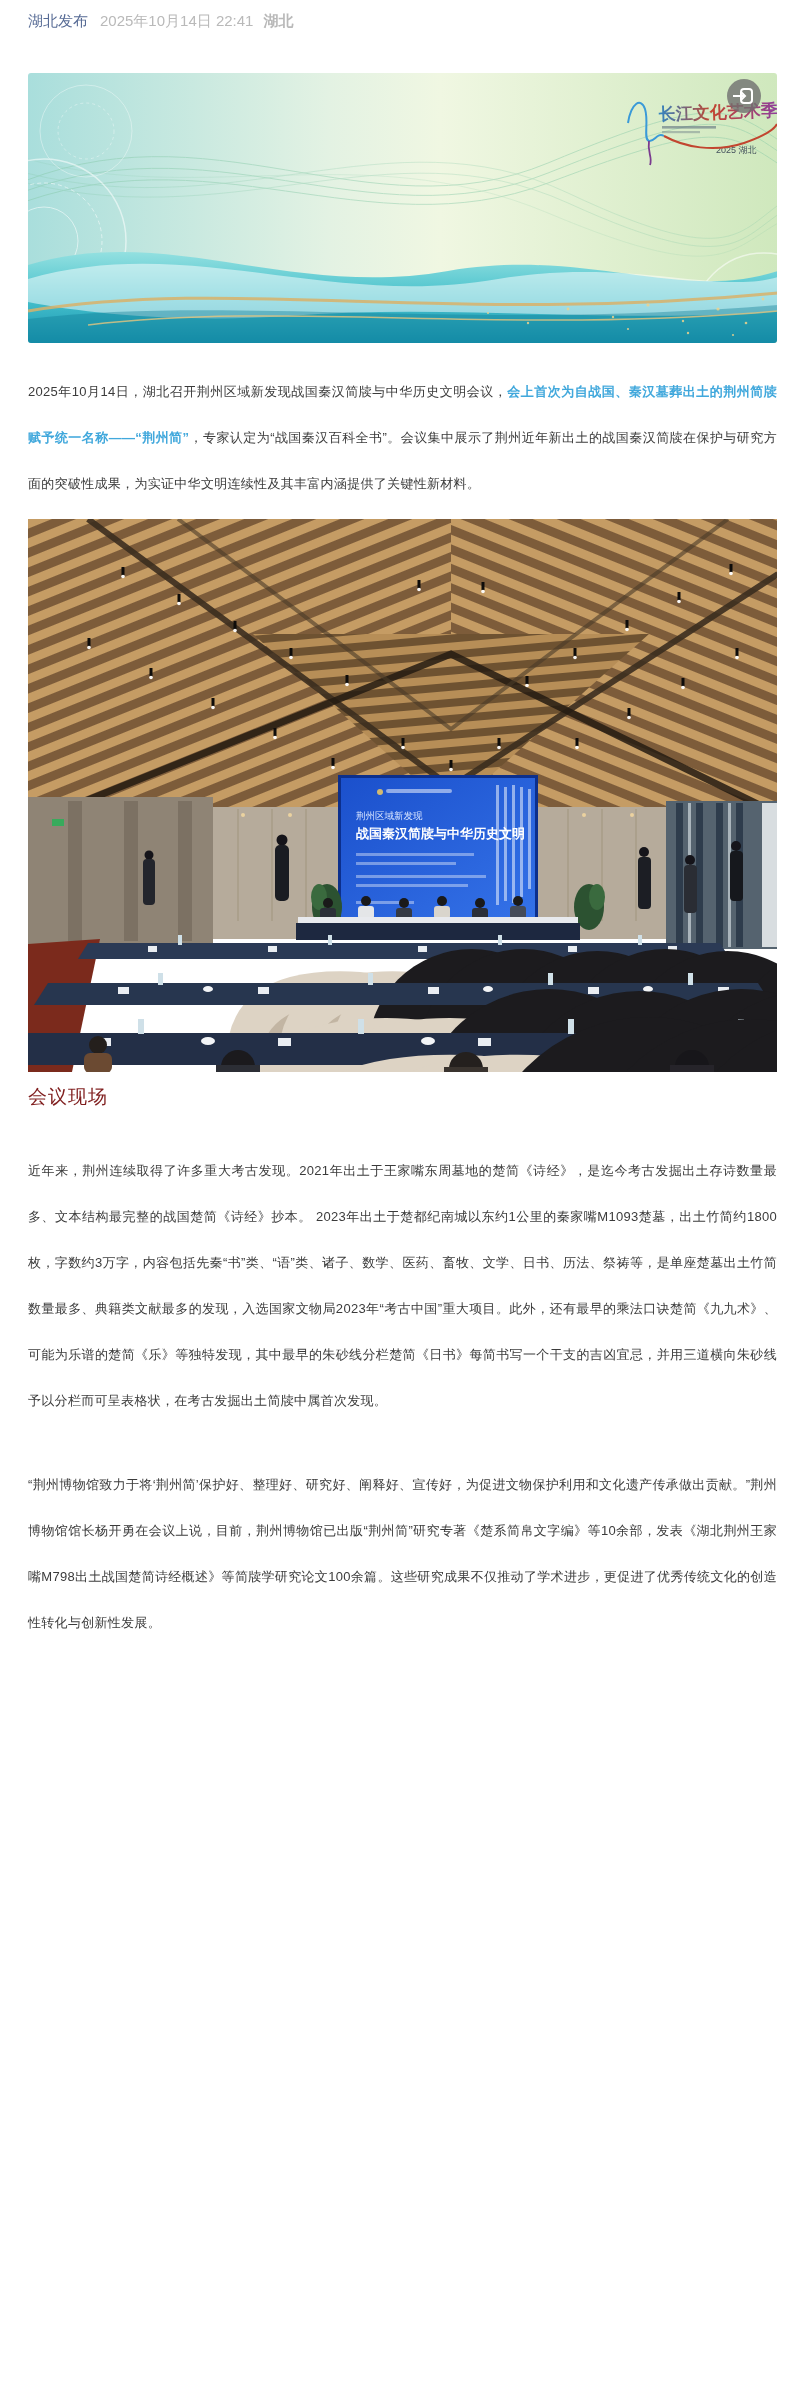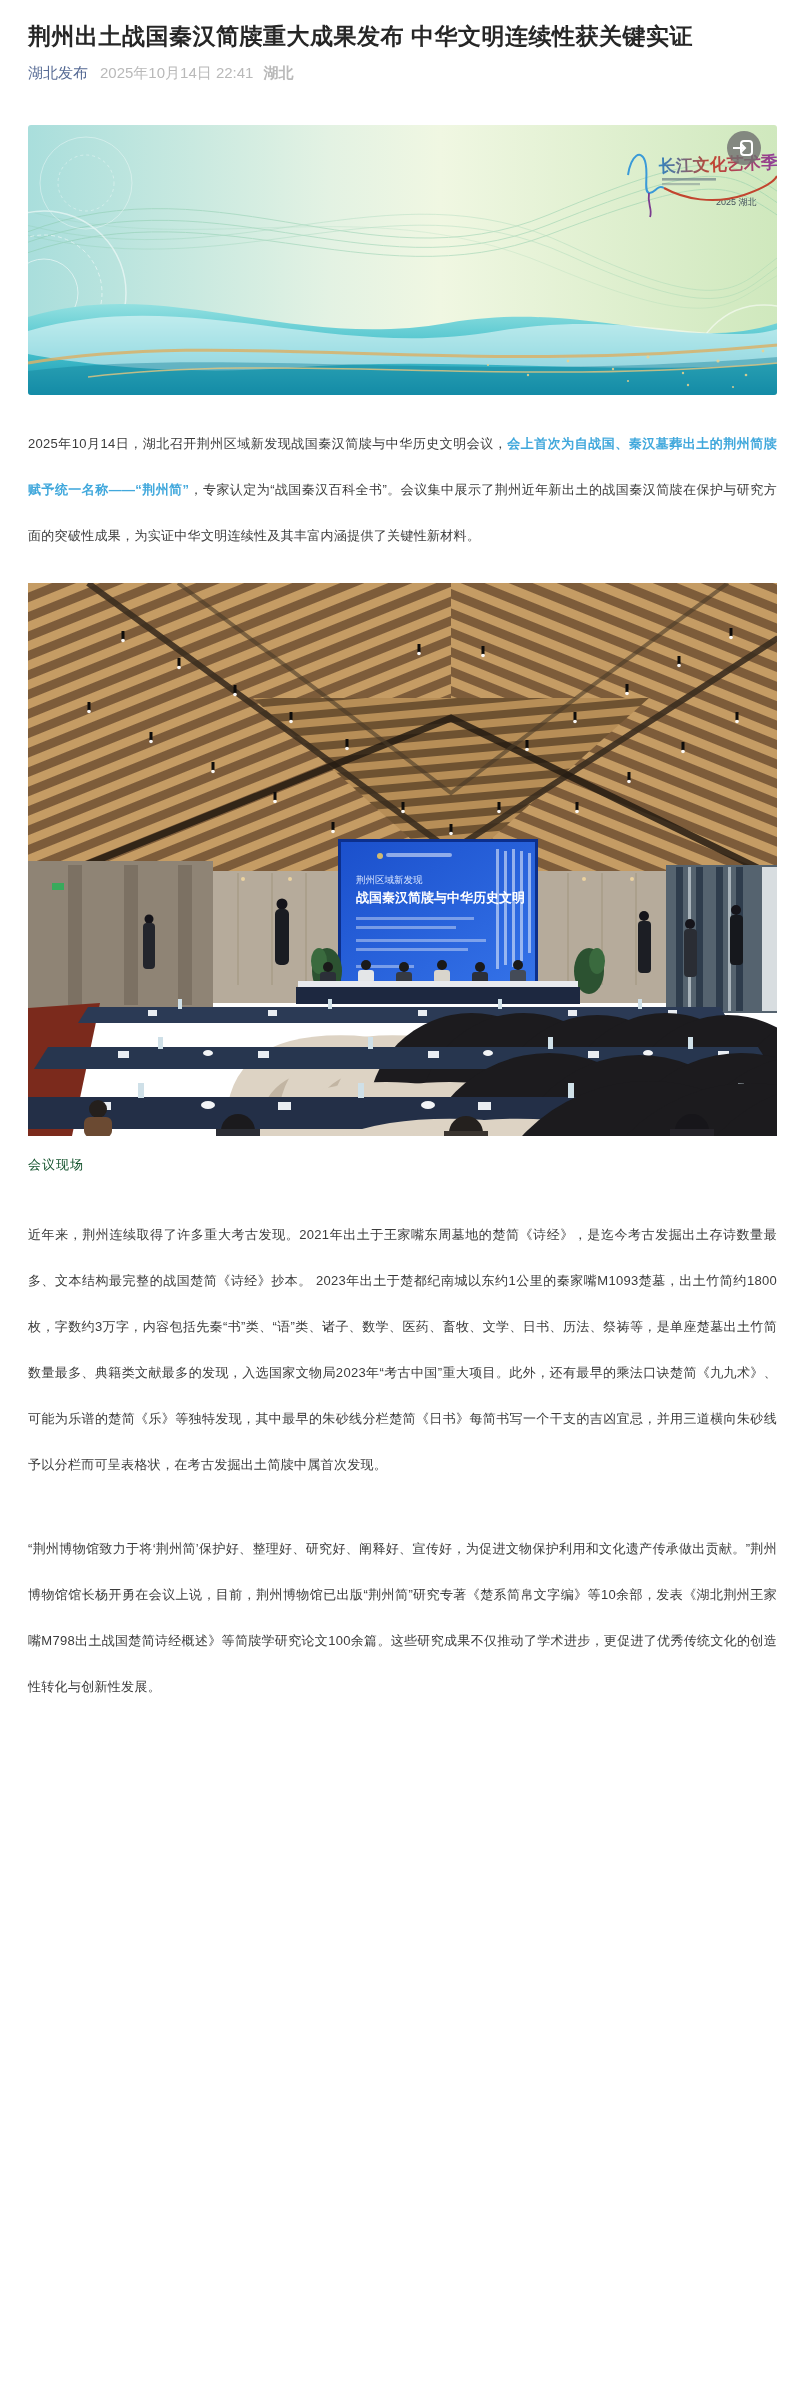"荆州出土战国秦汉简牍重大成果发布 中华文明连续性获关键实证" h1.title { html: <h1>荆州出土战国秦汉简牍重大成果发布 中华文明连续性获关键实证</h1> -> none }
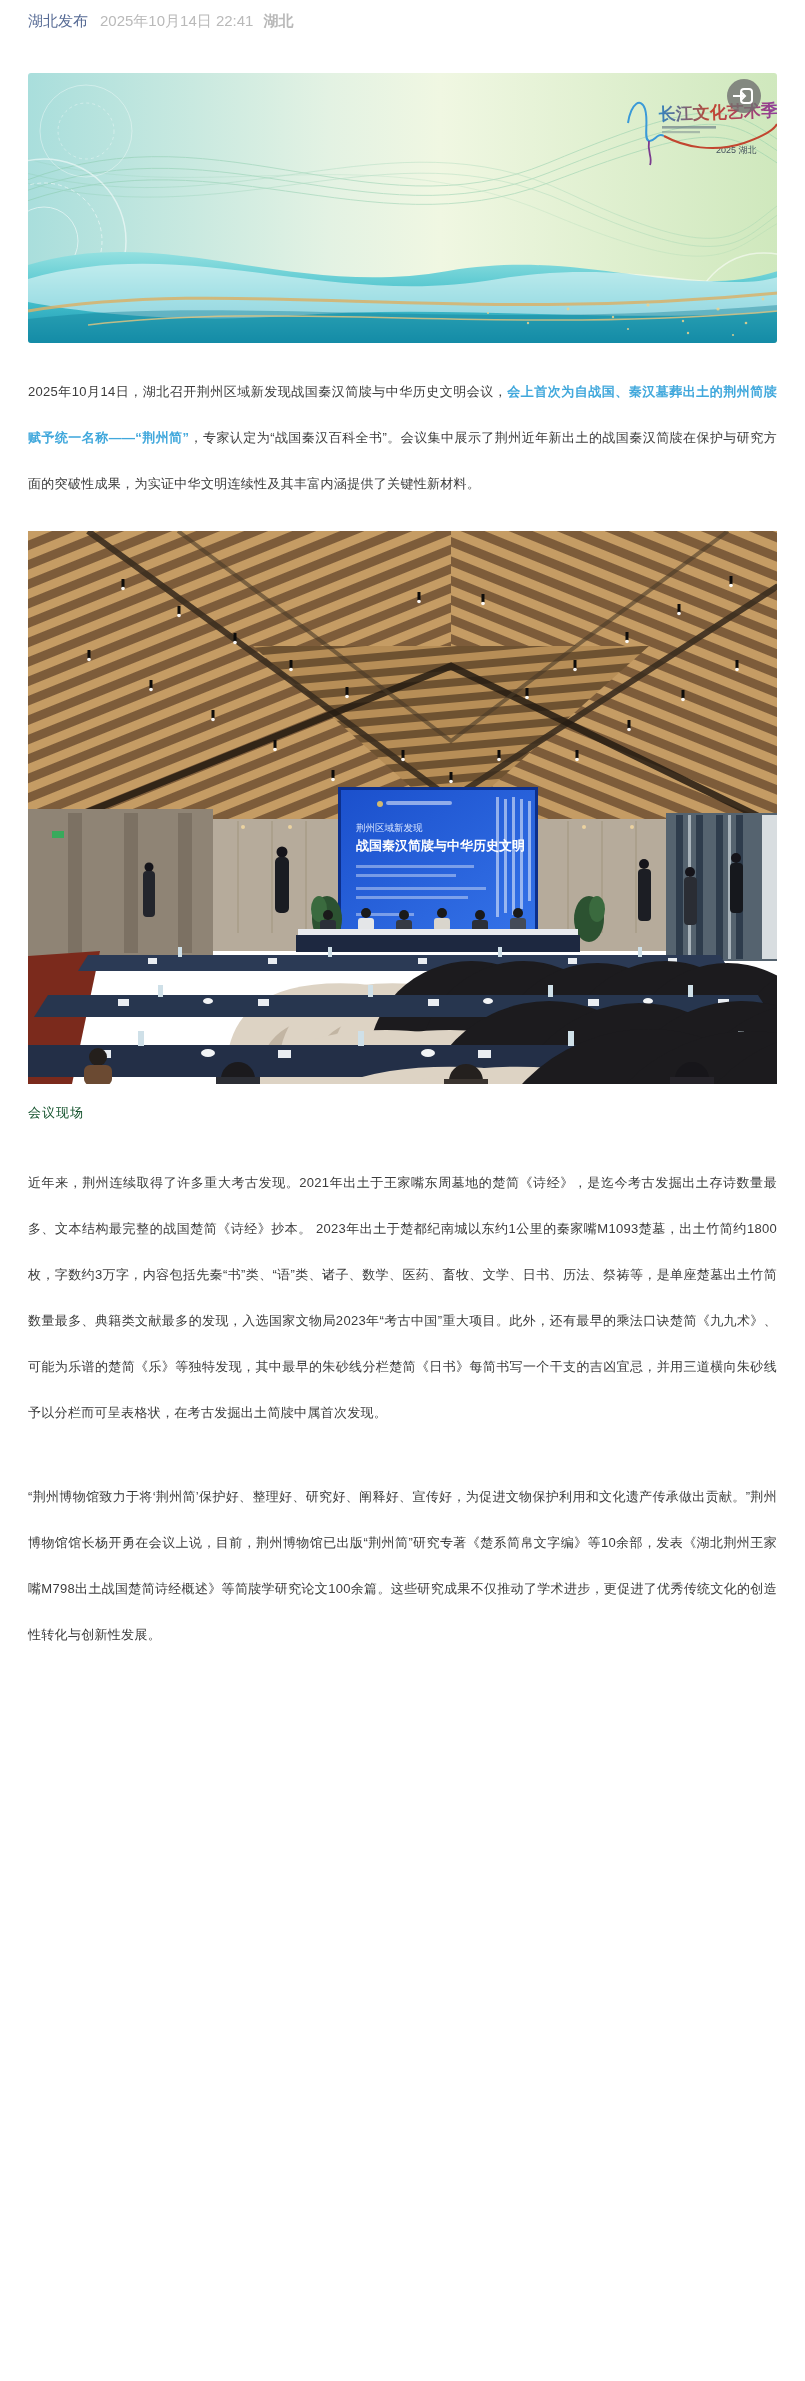"荆州区域新发现" .figure { margin-top: 24px -> 12px }
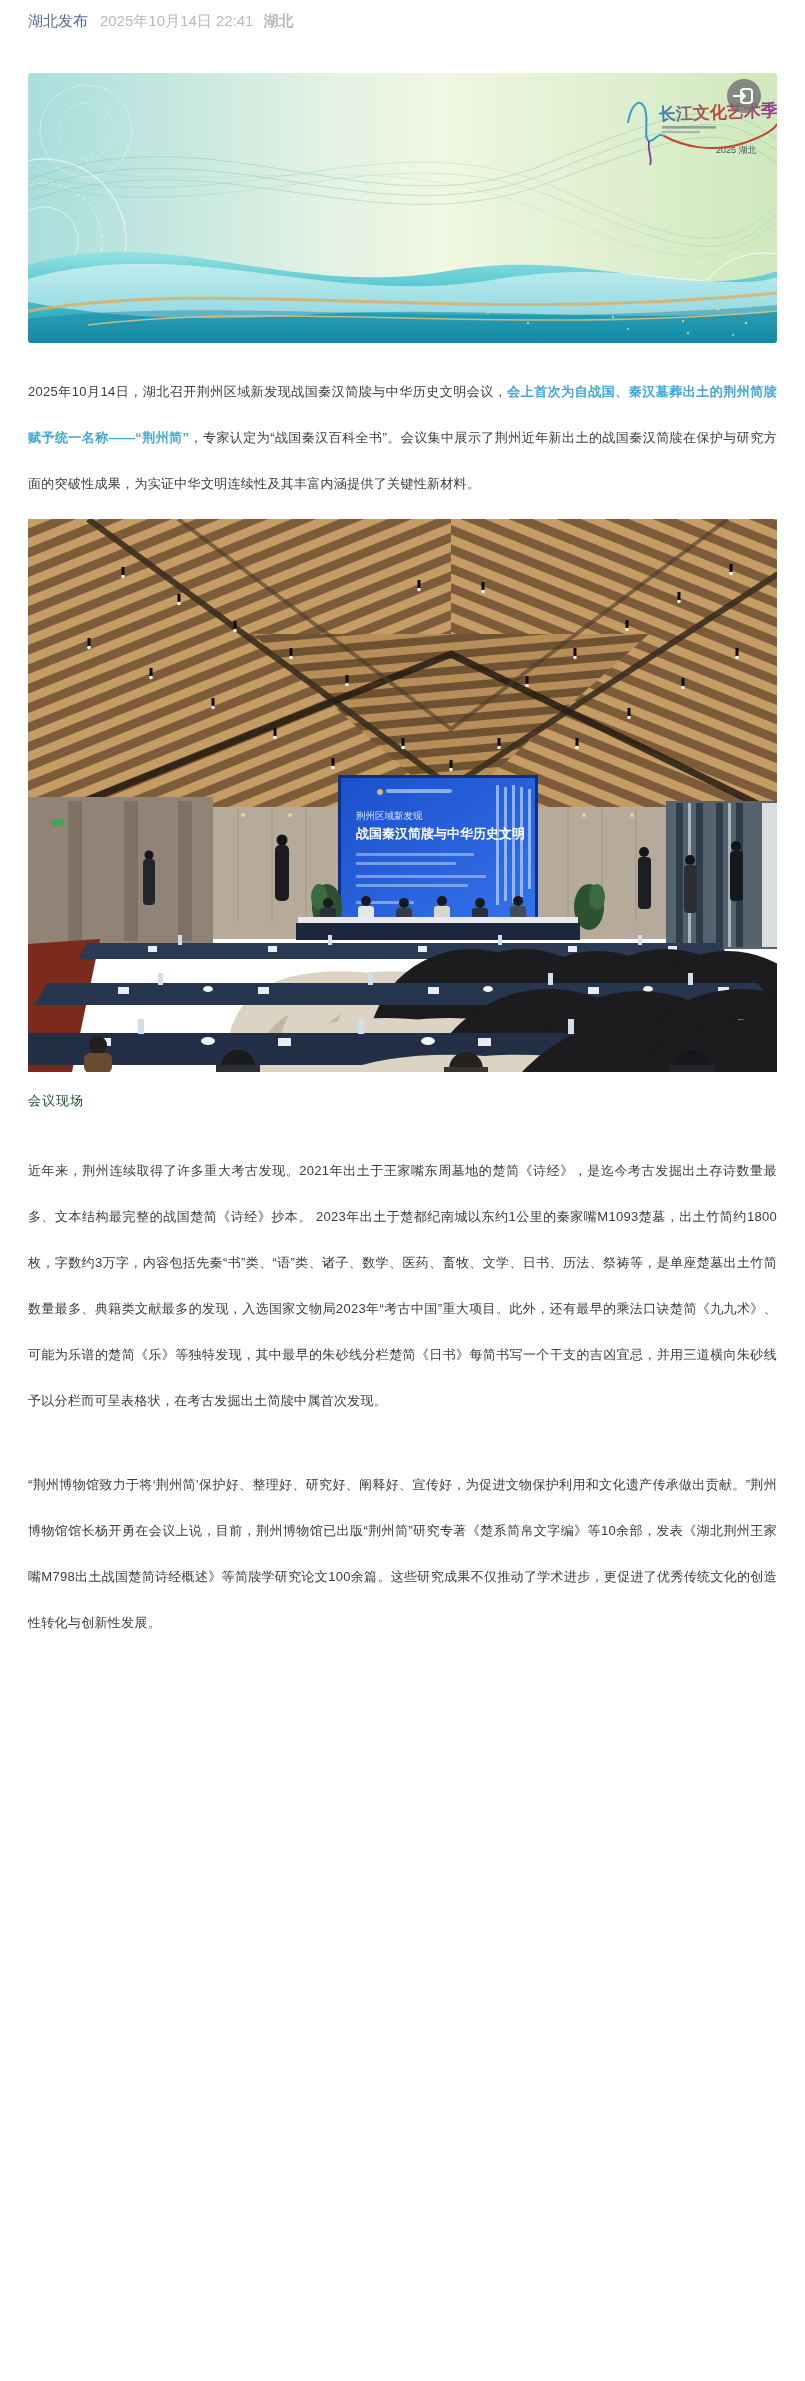"会议现场" .caption { color: #14532d -> #7f1d1d; font-size: 13px -> 19px; margin-top: 20px -> 12px }
